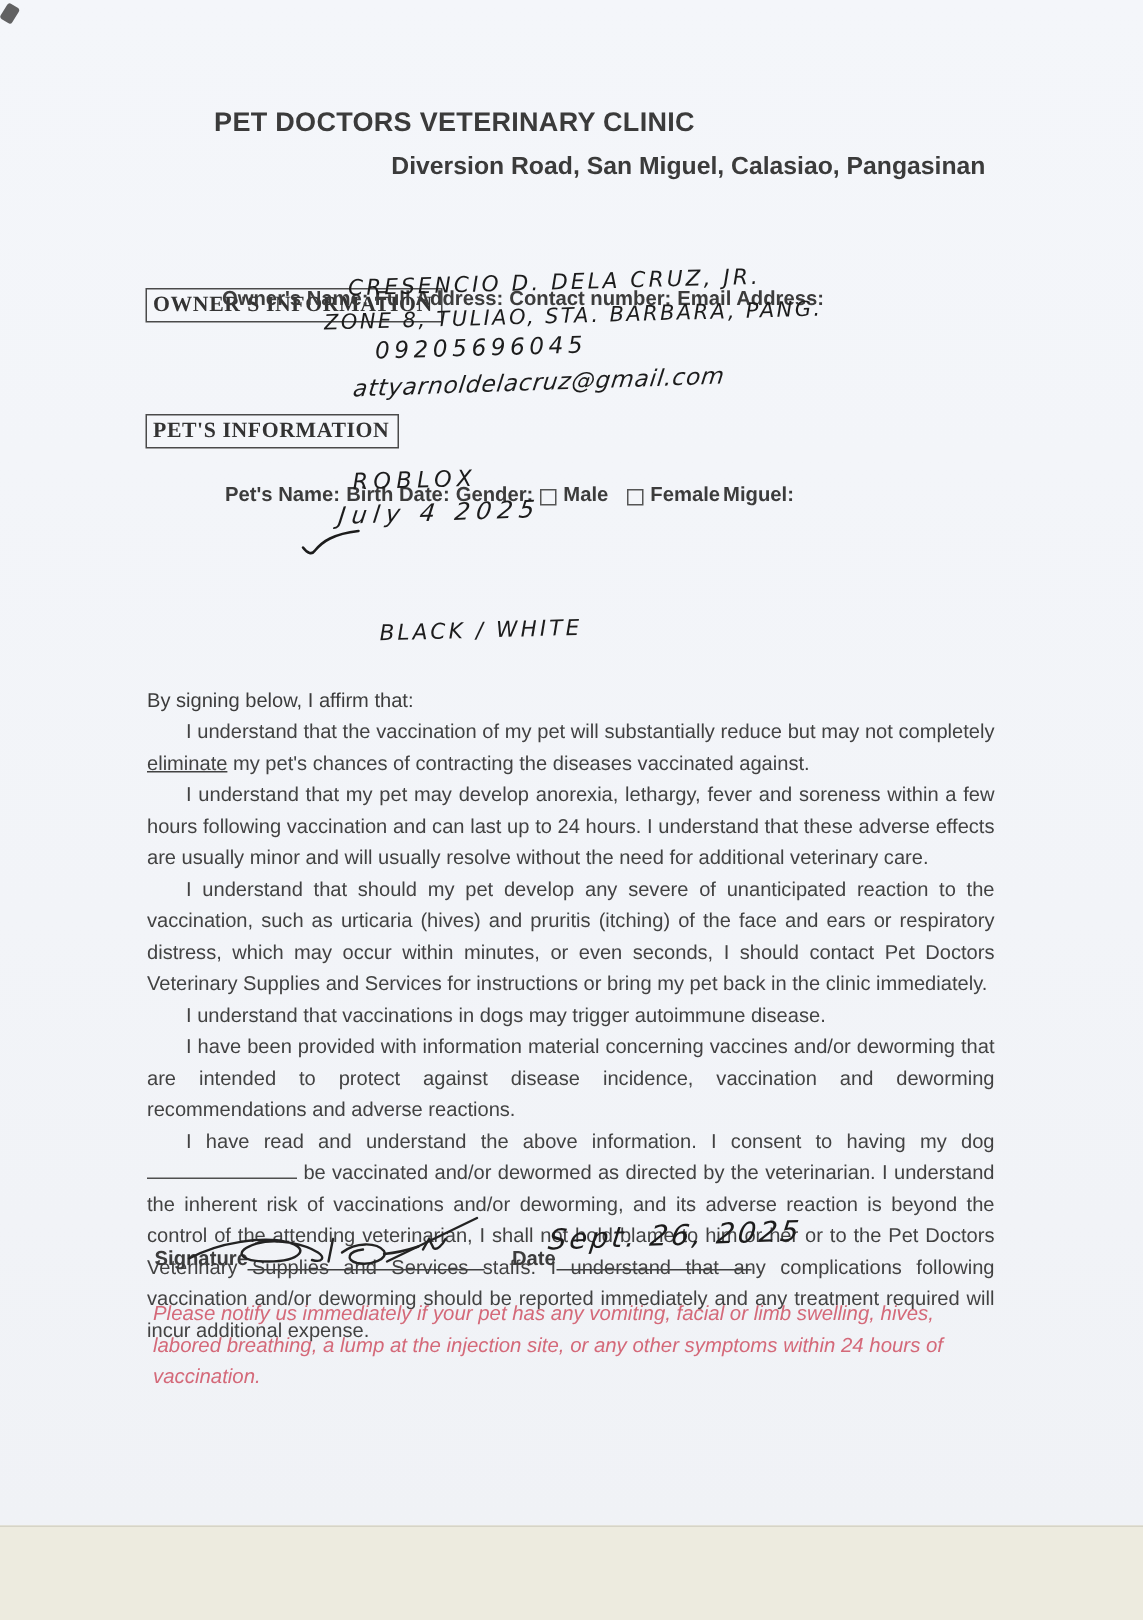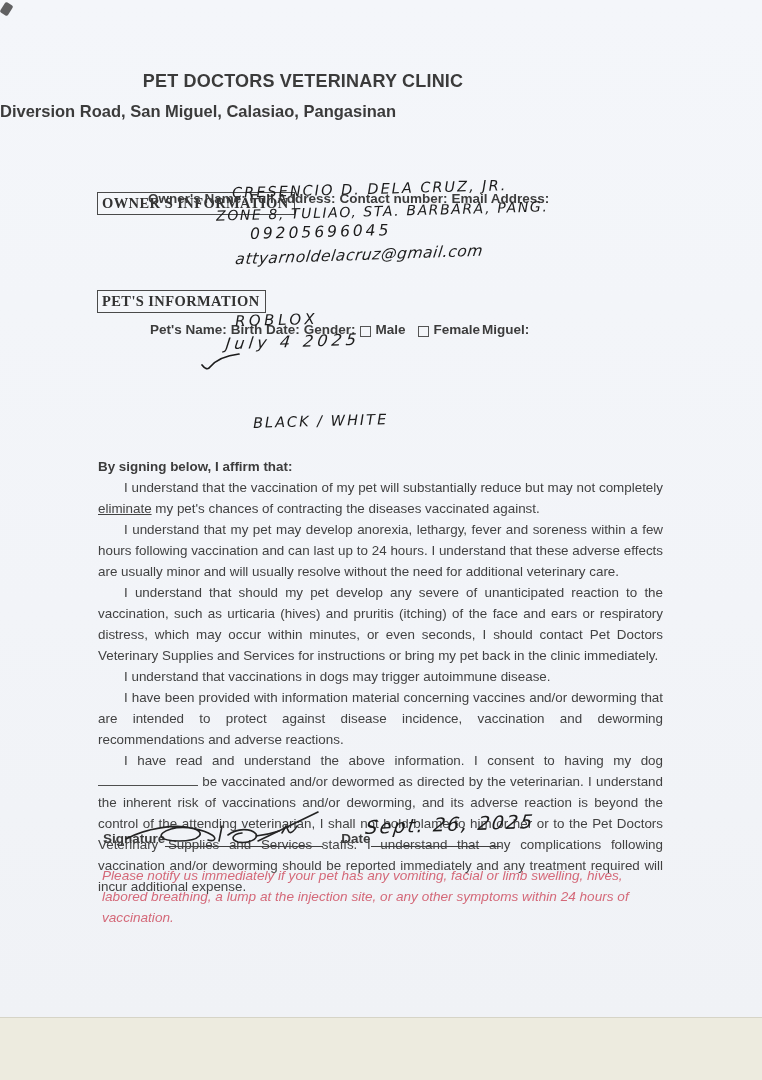"Diversion Road, San Miguel, Calasiao," #clinic-address { text-align: left -> right }
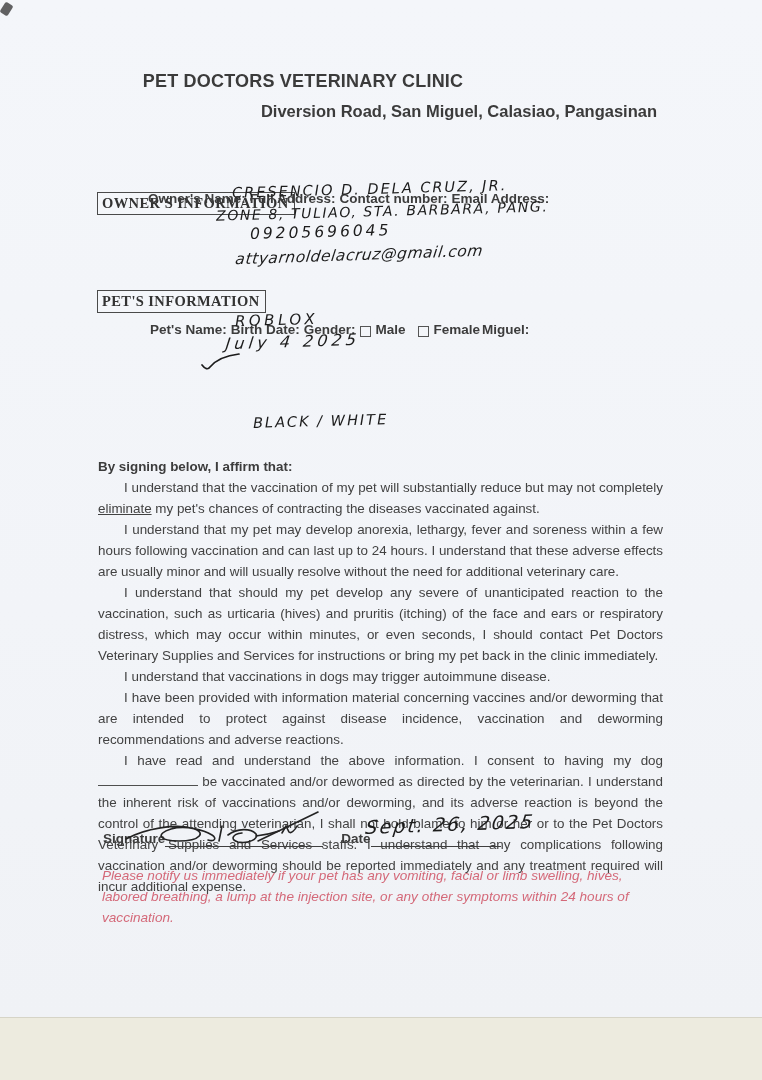"PET'S INFORMATION" #pet-box { top: 290px -> 276px }
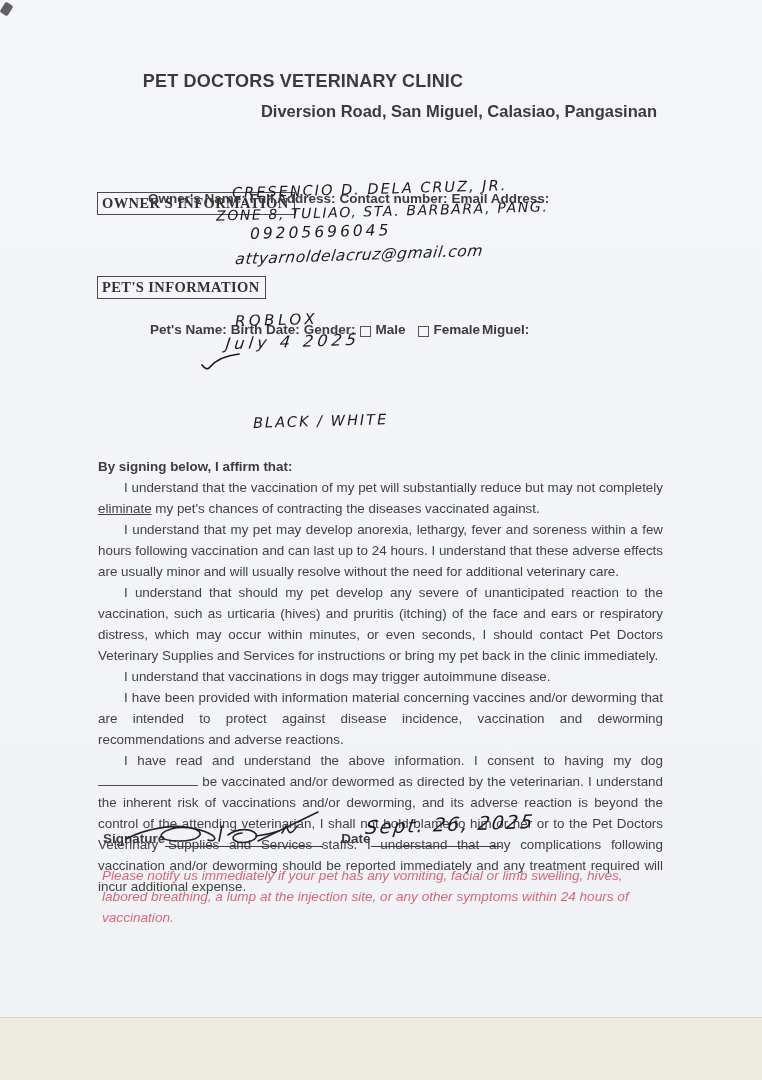"By signing below, I affirm" #affirmation .heading { font-weight: bold -> normal }
